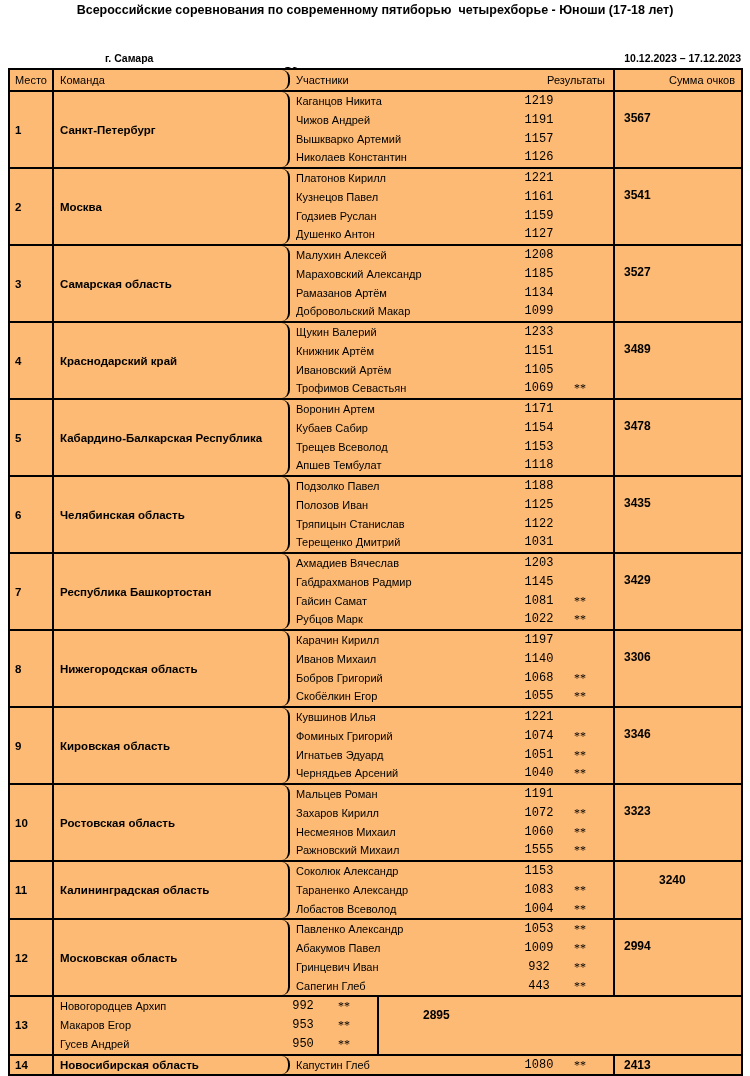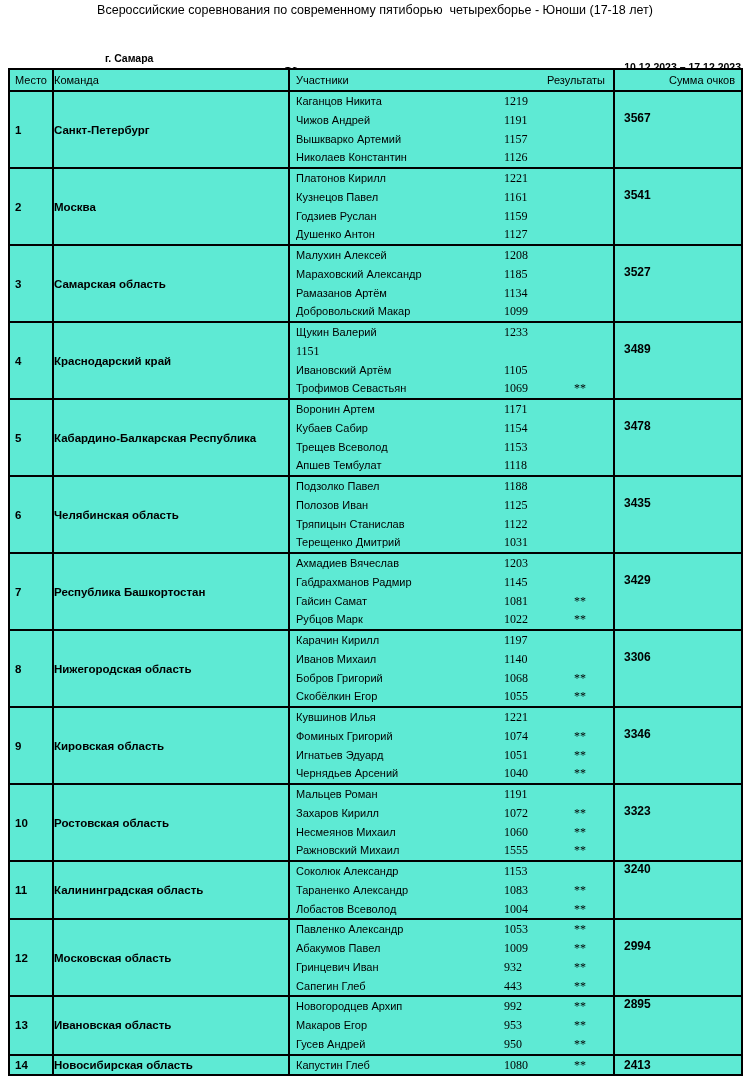"Всероссийские соревнования по" .title { font-weight: normal -> bold }
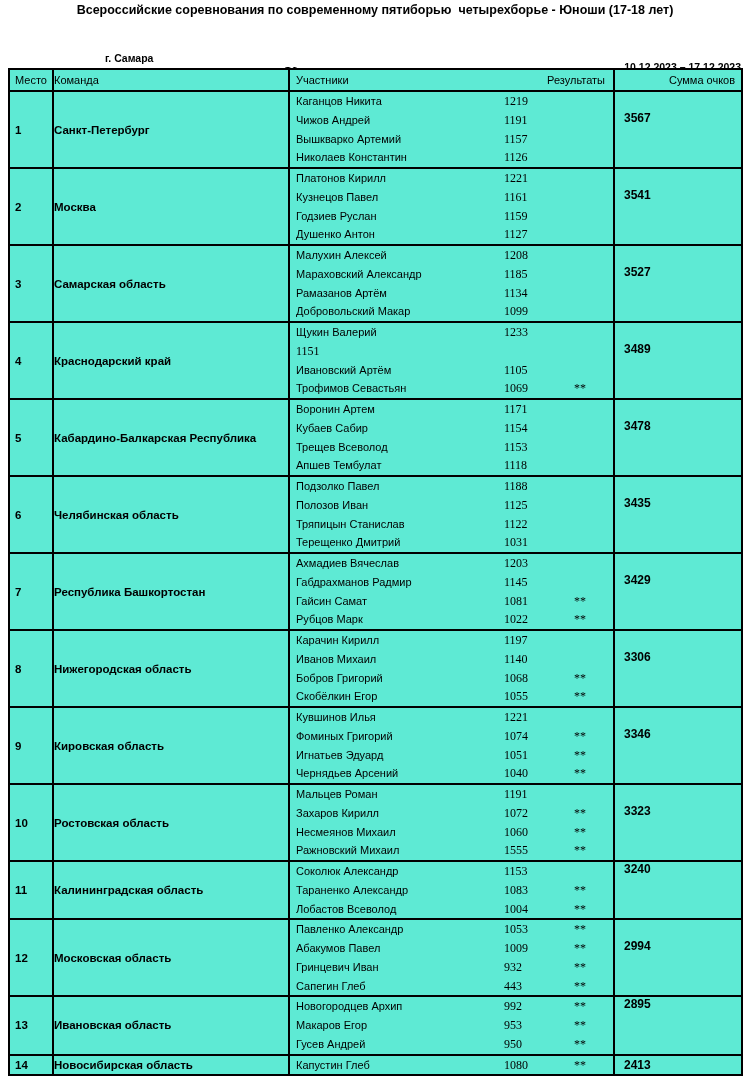"10.12.2023 – 17.12.2023" .dates { top: 61px -> 52px }
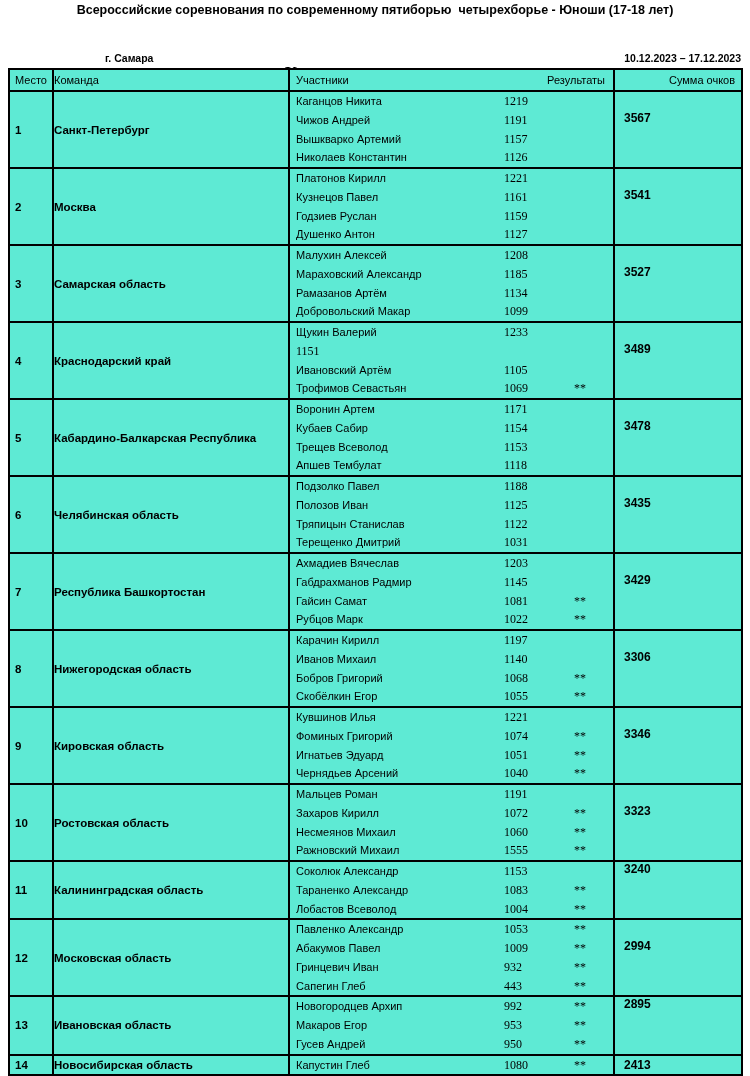"Место" .tbl { background: #5eead4 -> #fdba74 }
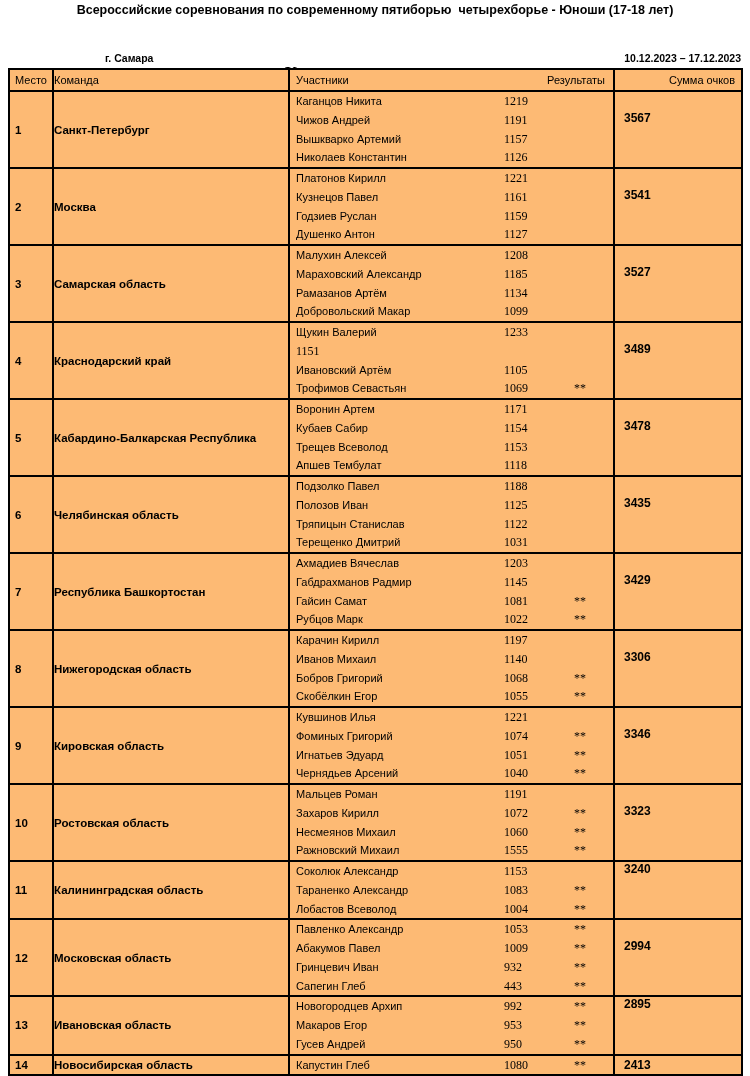"Команда" .c-team { border-radius: none -> 8px; padding-left: none -> 6px }
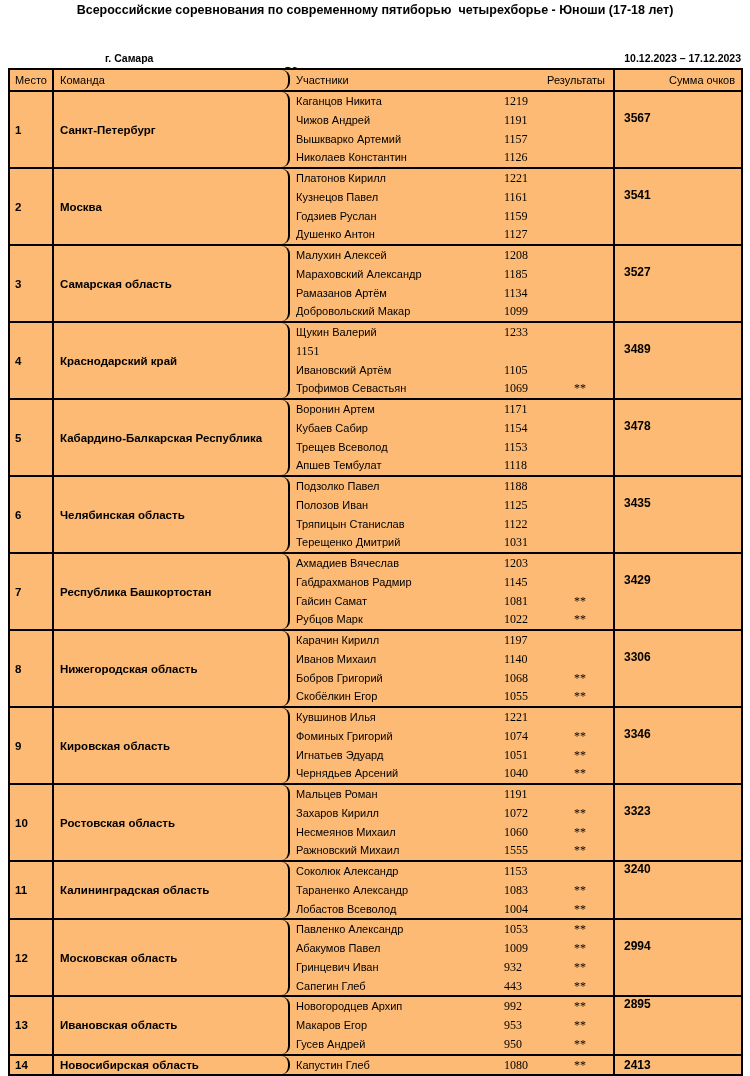"1219" .p-score { font-family: Liberation Serif, serif -> Liberation Mono, monospace; text-align: left -> center }
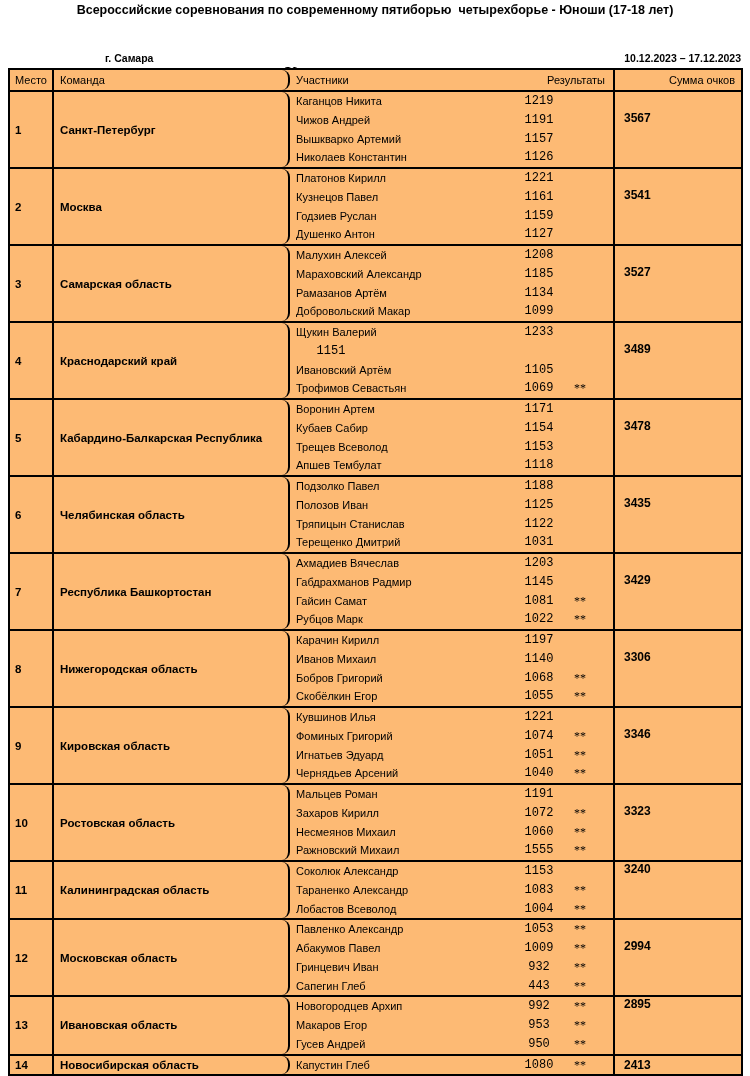"Книжник Артём" span.p-name { html: none -> <span>Книжник Артём</span> }
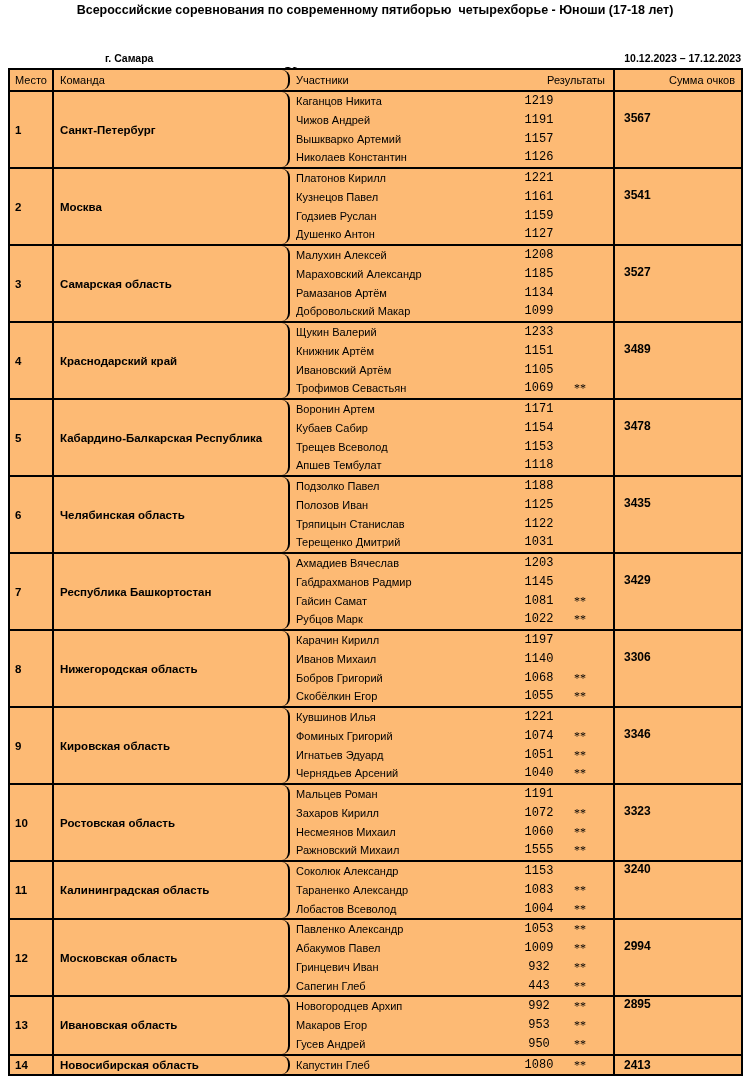"3240" .sum-3 { margin-left: none -> 35px; padding-top: 0 -> 11px }
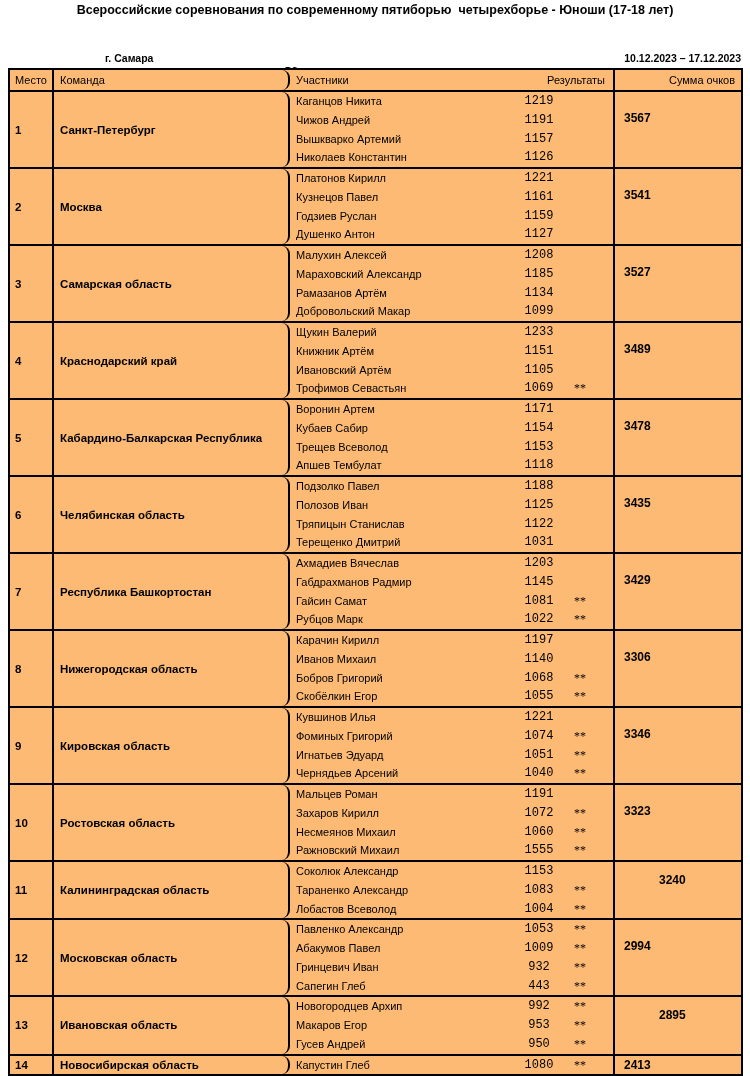"Ивановская область" div.c-team { html: <div>Ивановская область</div> -> none }
